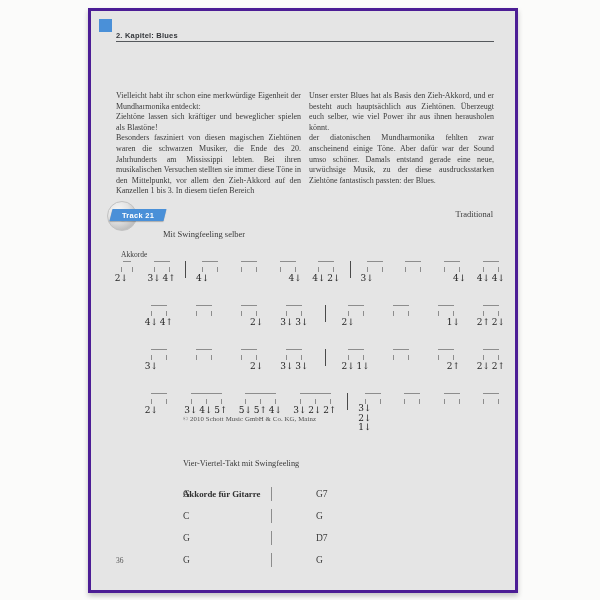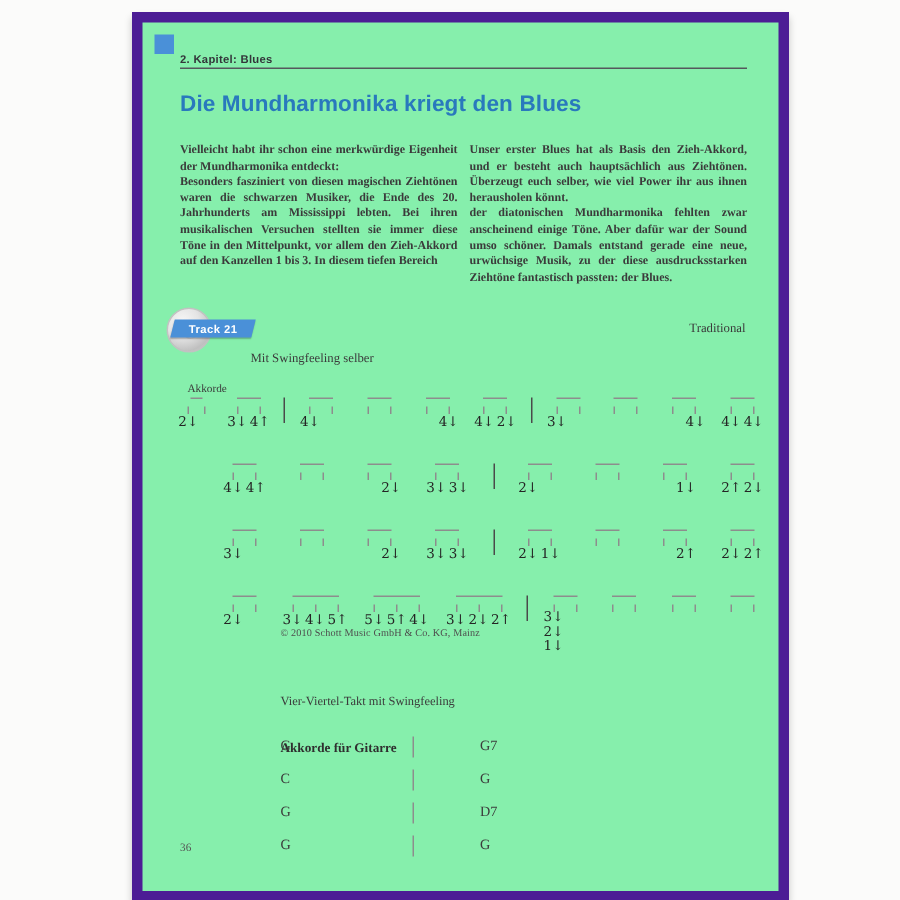"2. Kapitel: Blues" .page { background: #86efac -> #e5e5e5; border: 7px solid #4c1d95 -> 3px solid #4c1d95 }
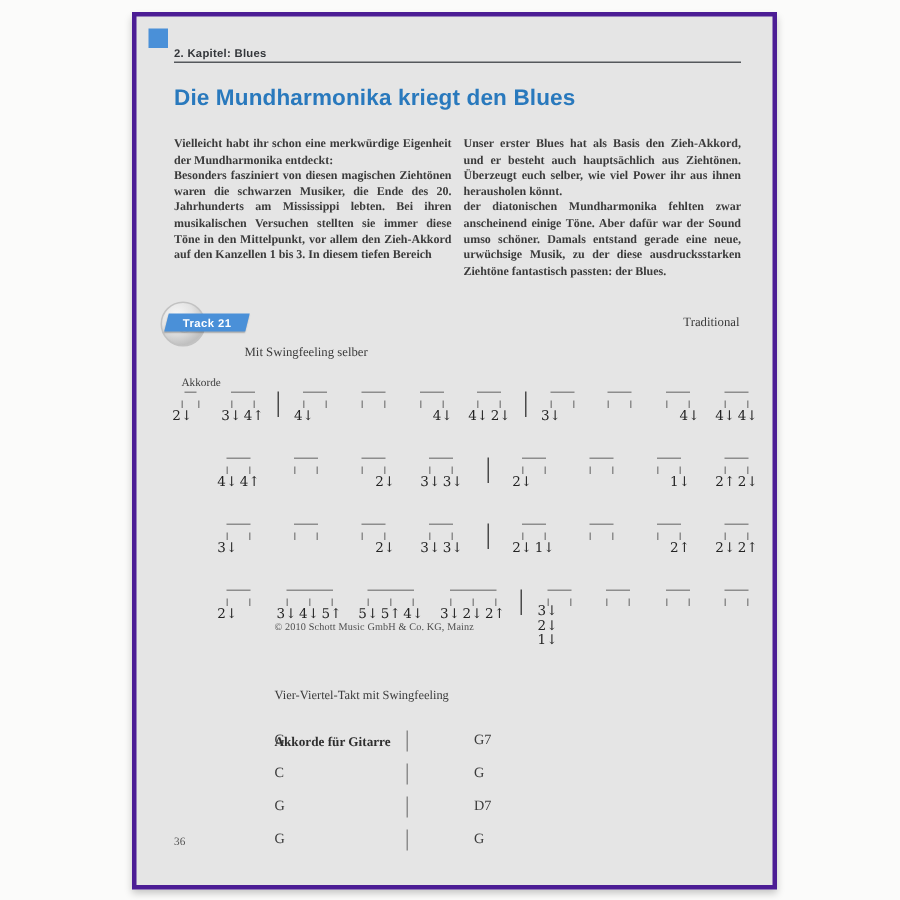"Die Mundharmonika kriegt den Blues" h1.title { html: <h1>Die Mundharmonika kriegt den Blues</h1> -> none }
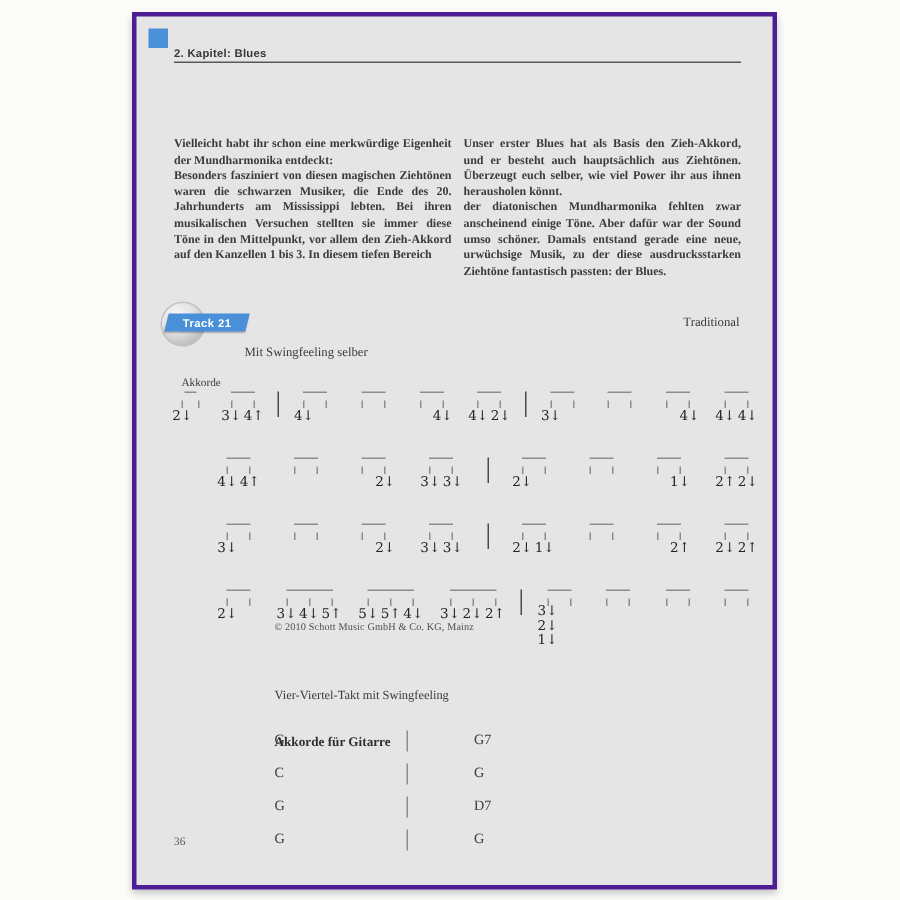"Vielleicht habt ihr schon eine" .col { font-weight: bold -> none }
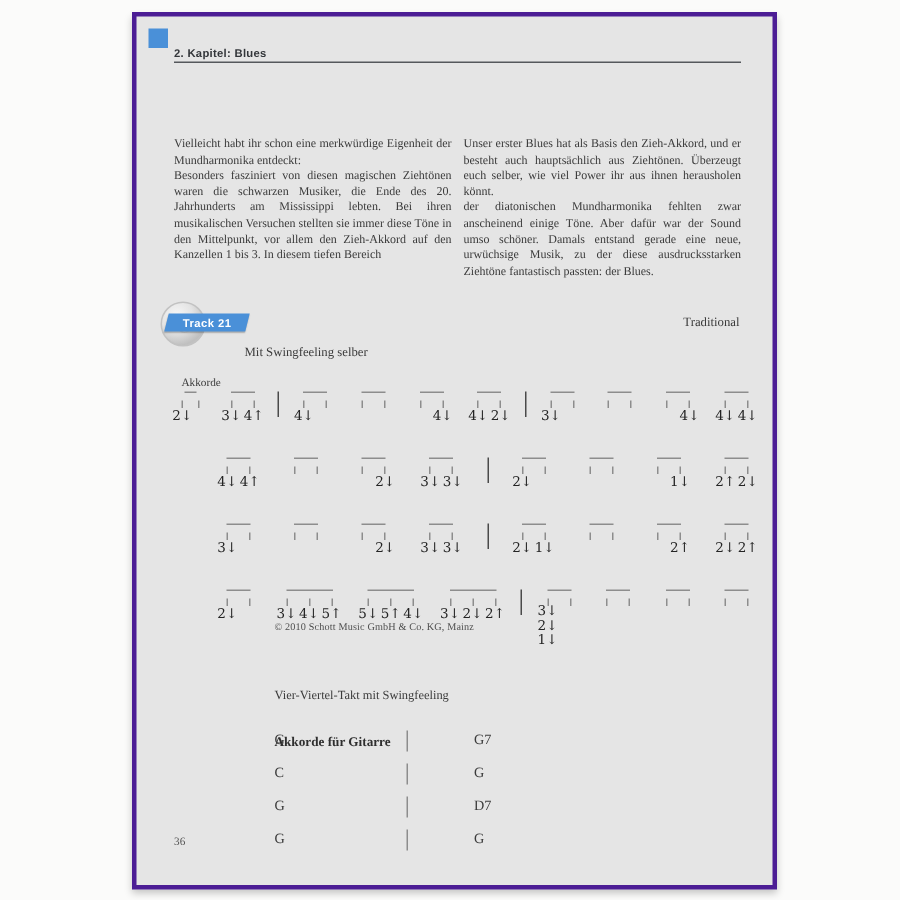"Ziehtöne lassen sich kräftiger und" p { html: none -> <p>Ziehtöne lassen sich kräftiger und beweglicher spielen als Blastöne!</p> }
